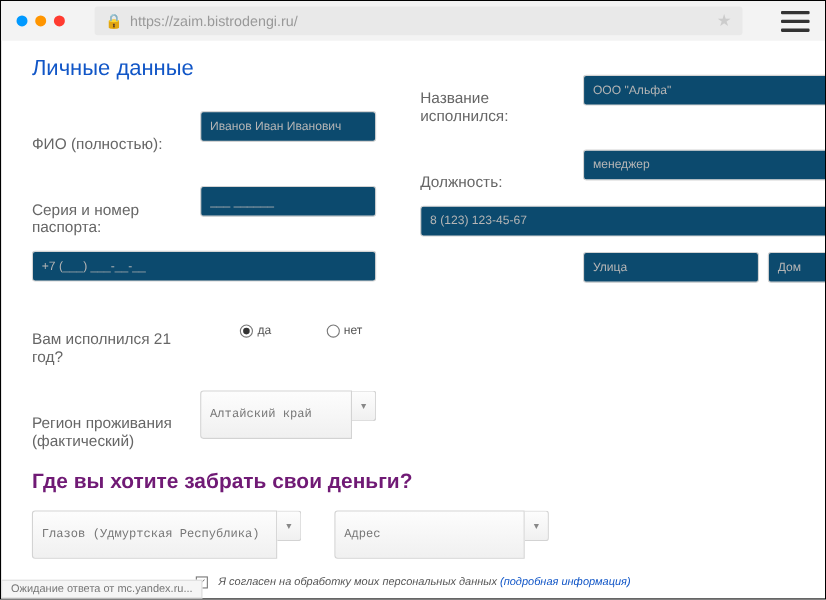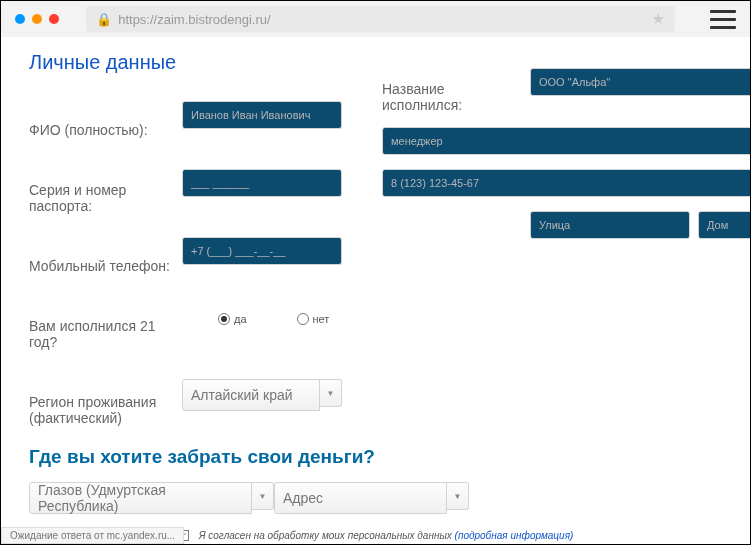"Должность:" div.form-label { html: none -> <div>Должность:</div> }
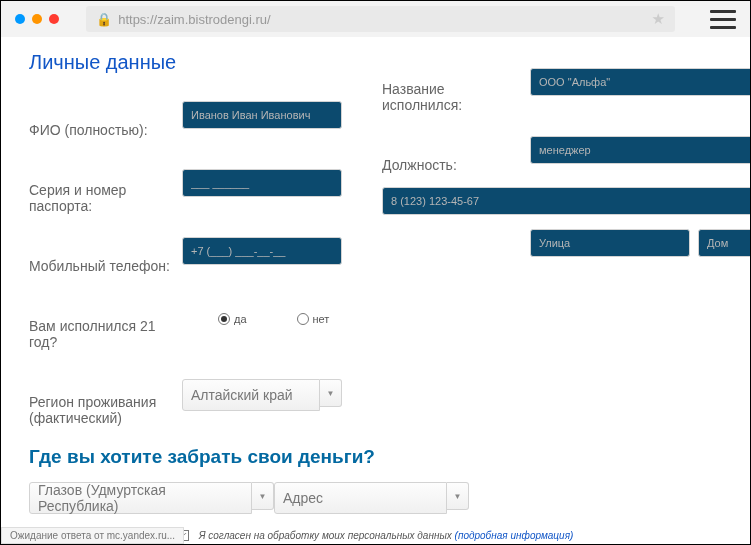"Мобильный телефон:" div.form-label { html: <div>Мобильный телефон:</div> -> none }
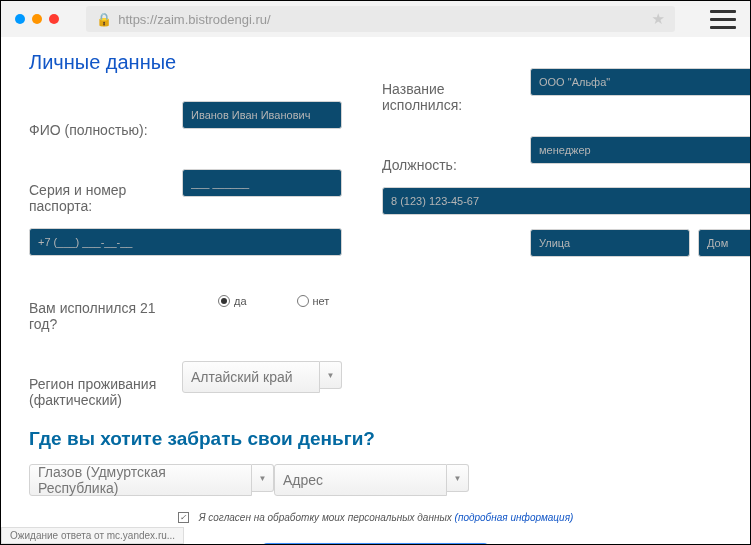"Алтайский край" .form-select-body { font-family: none -> Liberation Mono, monospace; font-size: 14px -> 11px; height: 32px -> 44px }
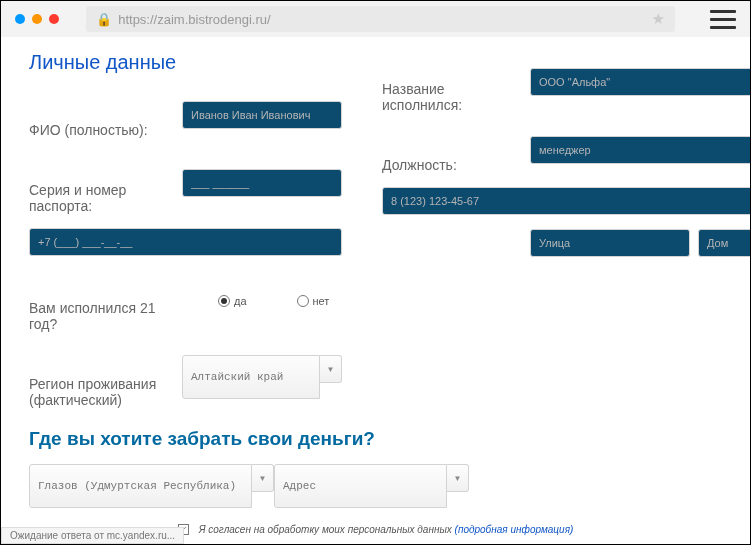"Где вы хотите забрать свои" .pickup-title { color: #0369a1 -> #701a75 }
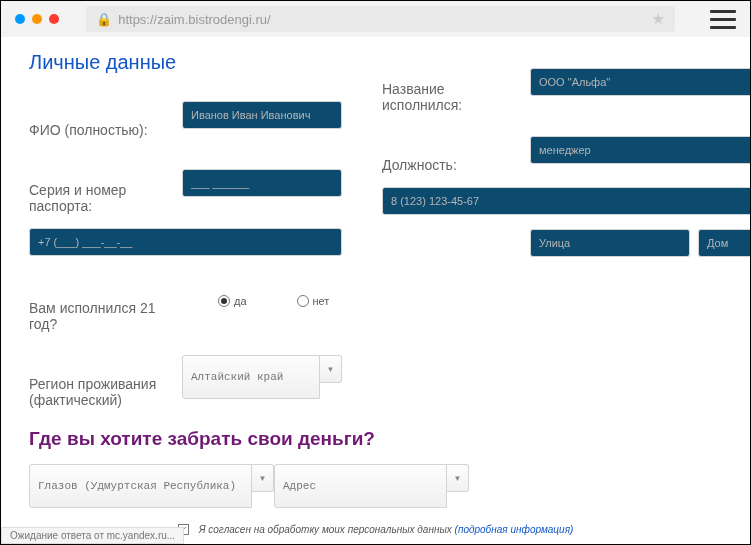"Глазов (Удмуртская Республика)" .pickup-row { gap: 0 -> 30px }
